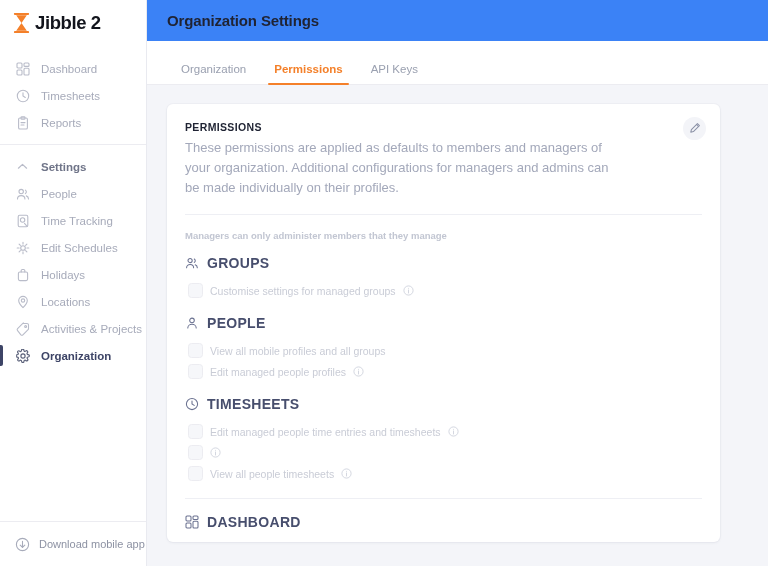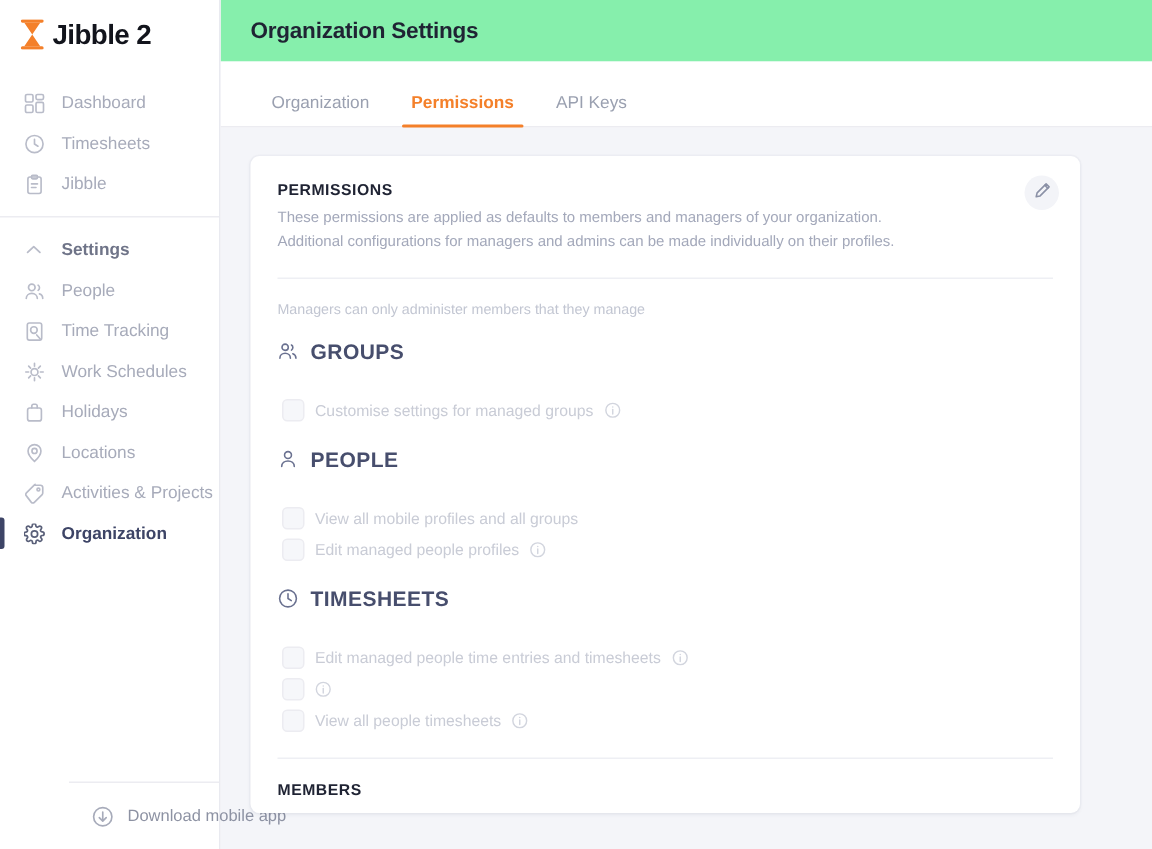"Organization Settings" .topbar { background: #86efac -> #3b82f6 }
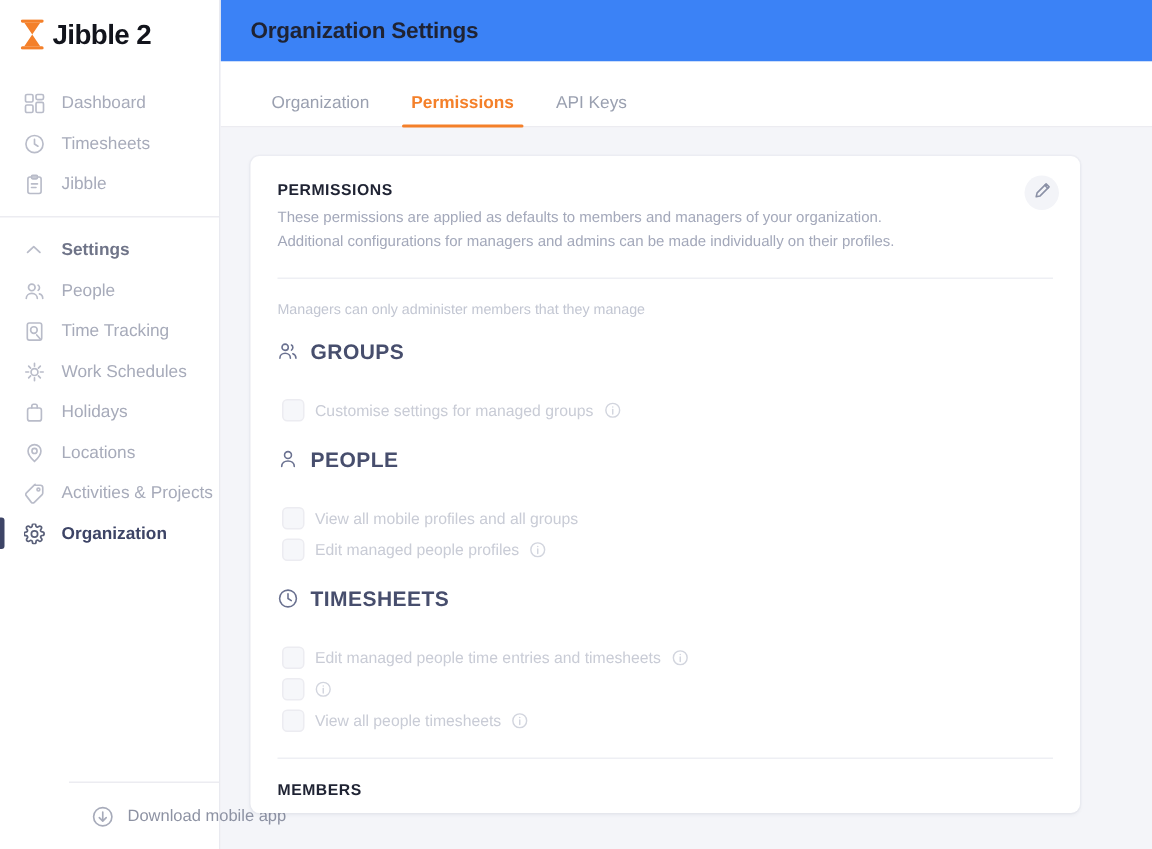"Jibble" span.lbl { text: Jibble -> Reports }
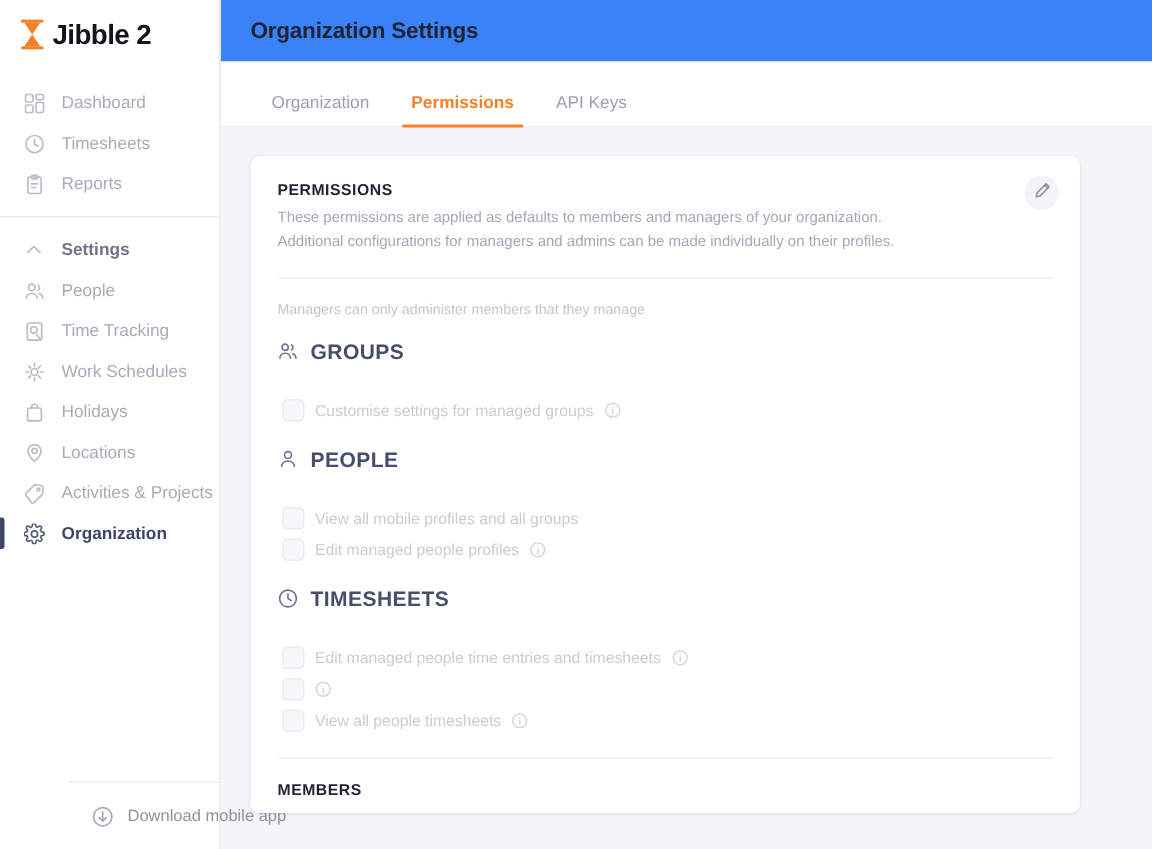"These permissions are applied as" .blk-desc { font-size: 10px -> 13px }
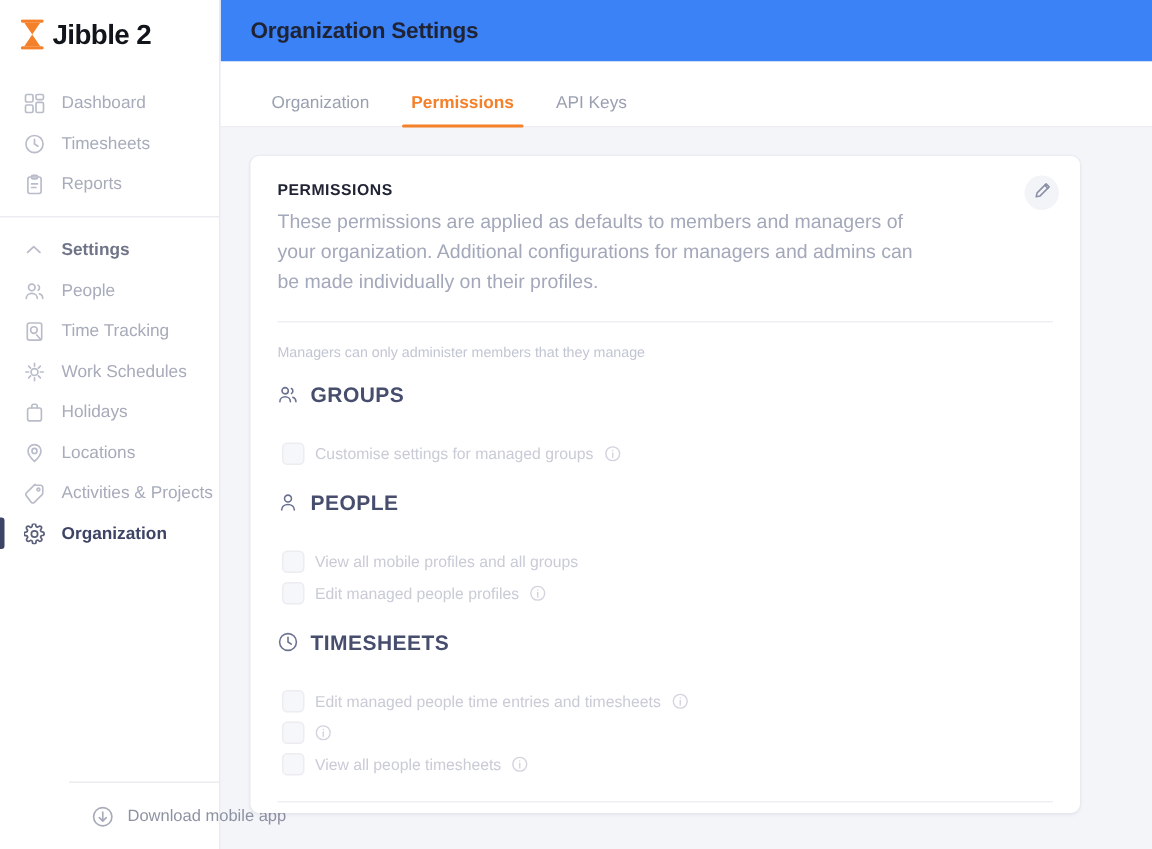"Managers can only administer members" .section-sub { font-weight: none -> bold }
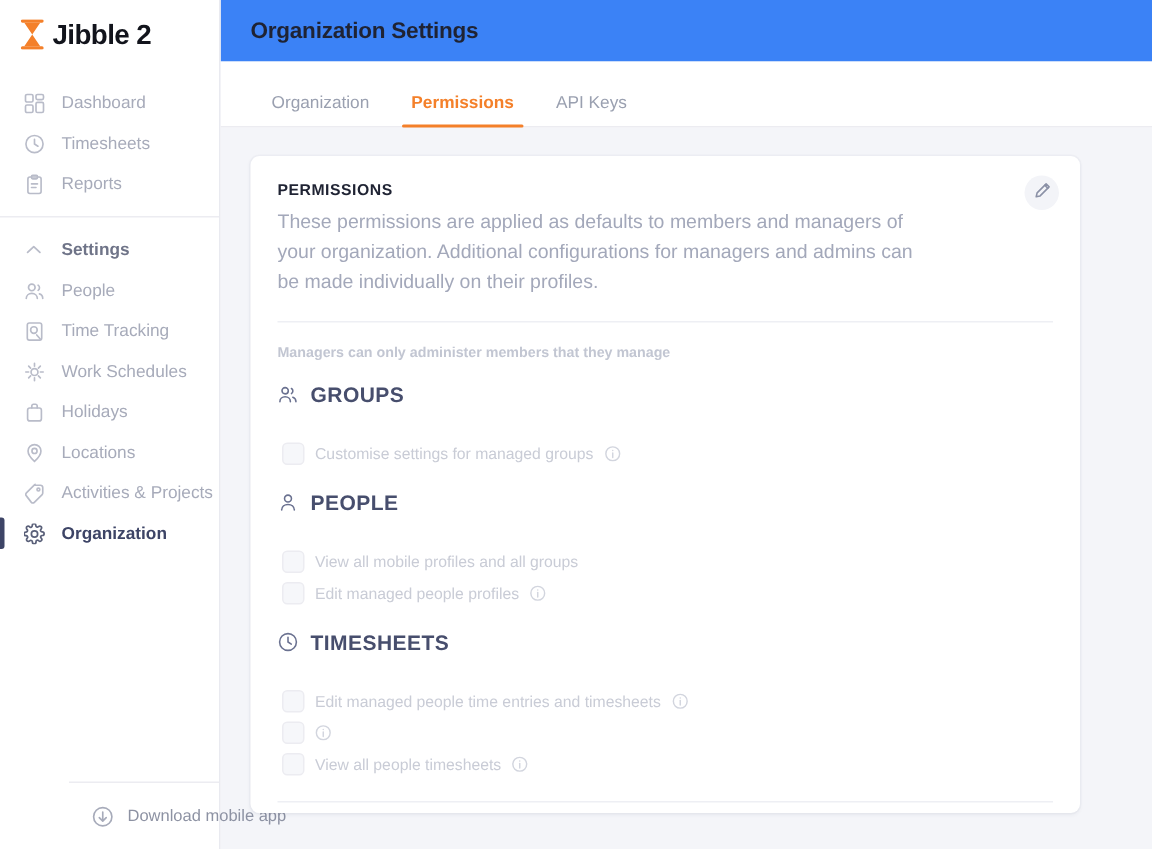"Work Schedules" span.lbl { text: Work -> Edit }
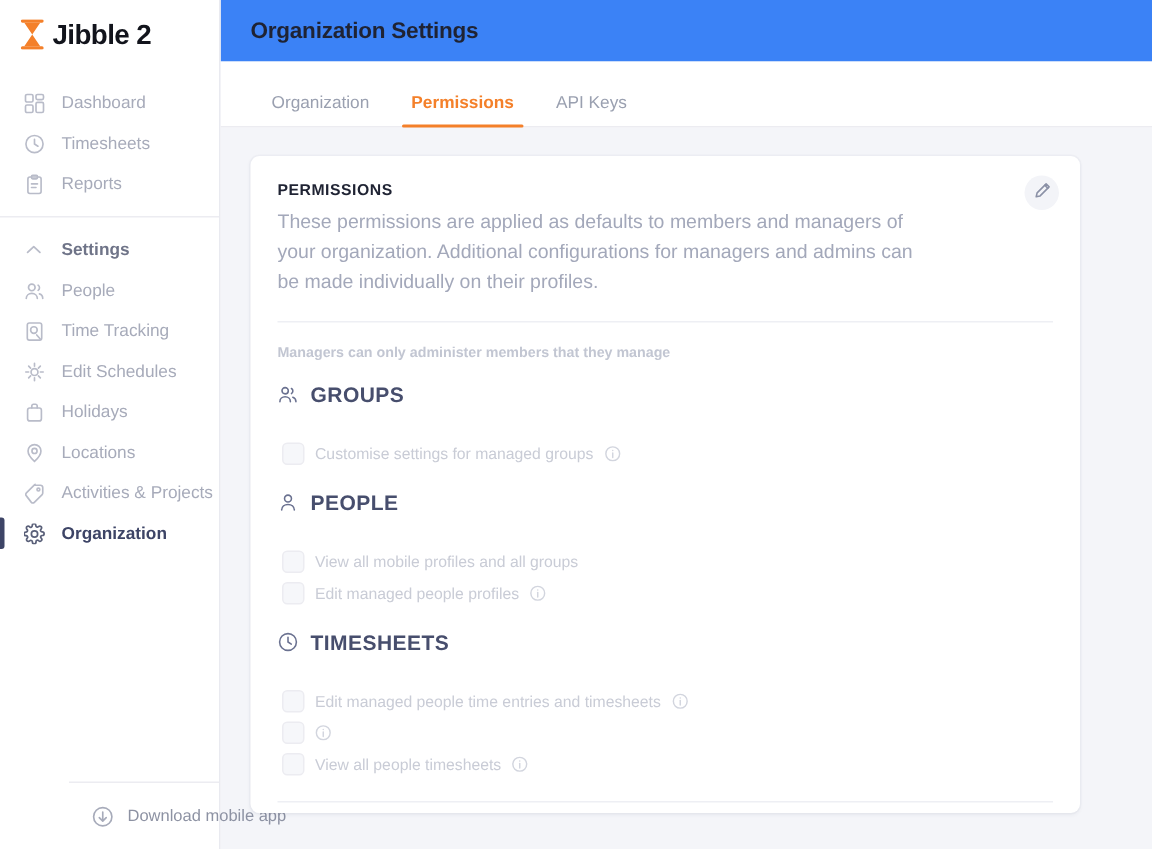"Customise settings for managed groups" .mt10 { margin-top: 21px -> 9px }
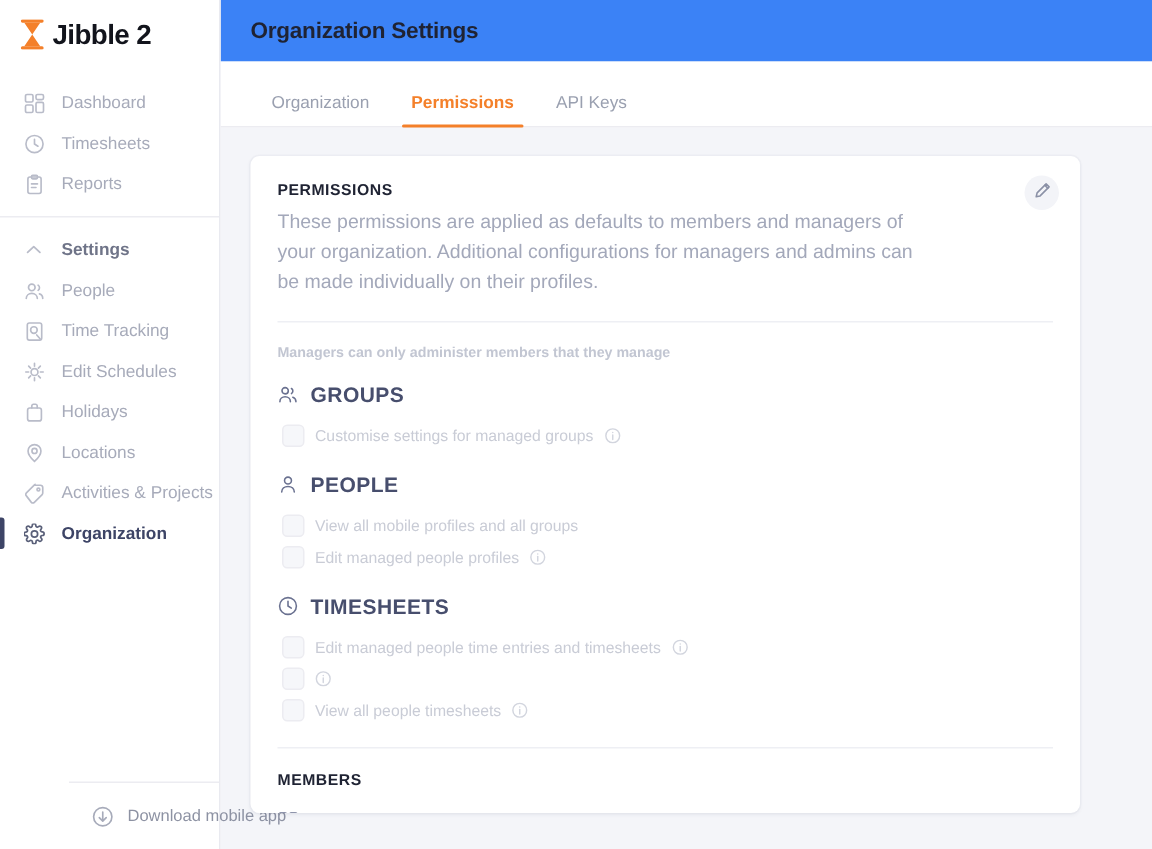"MEMBERS" div.section-label { html: <div>MEMBERS</div> -> none }
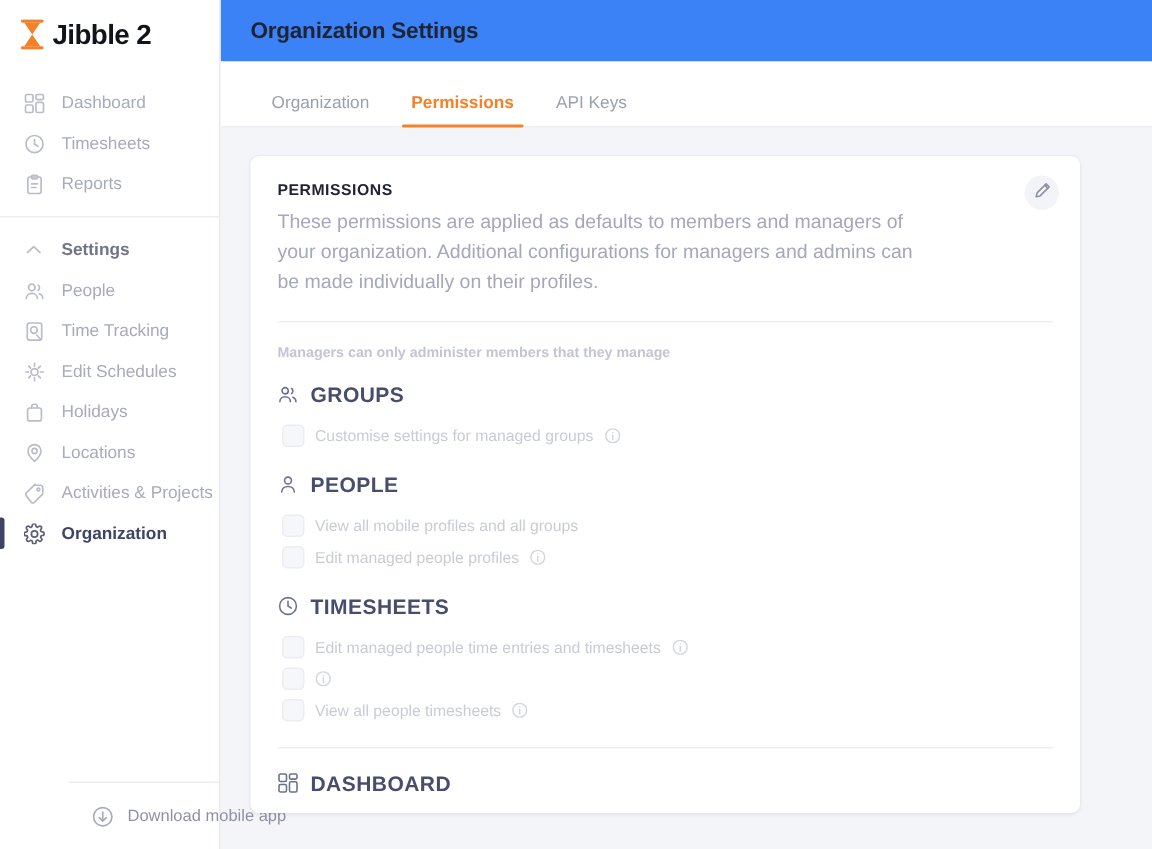"Download mobile app" .sidebar-footer { margin-left: 46px -> none }
